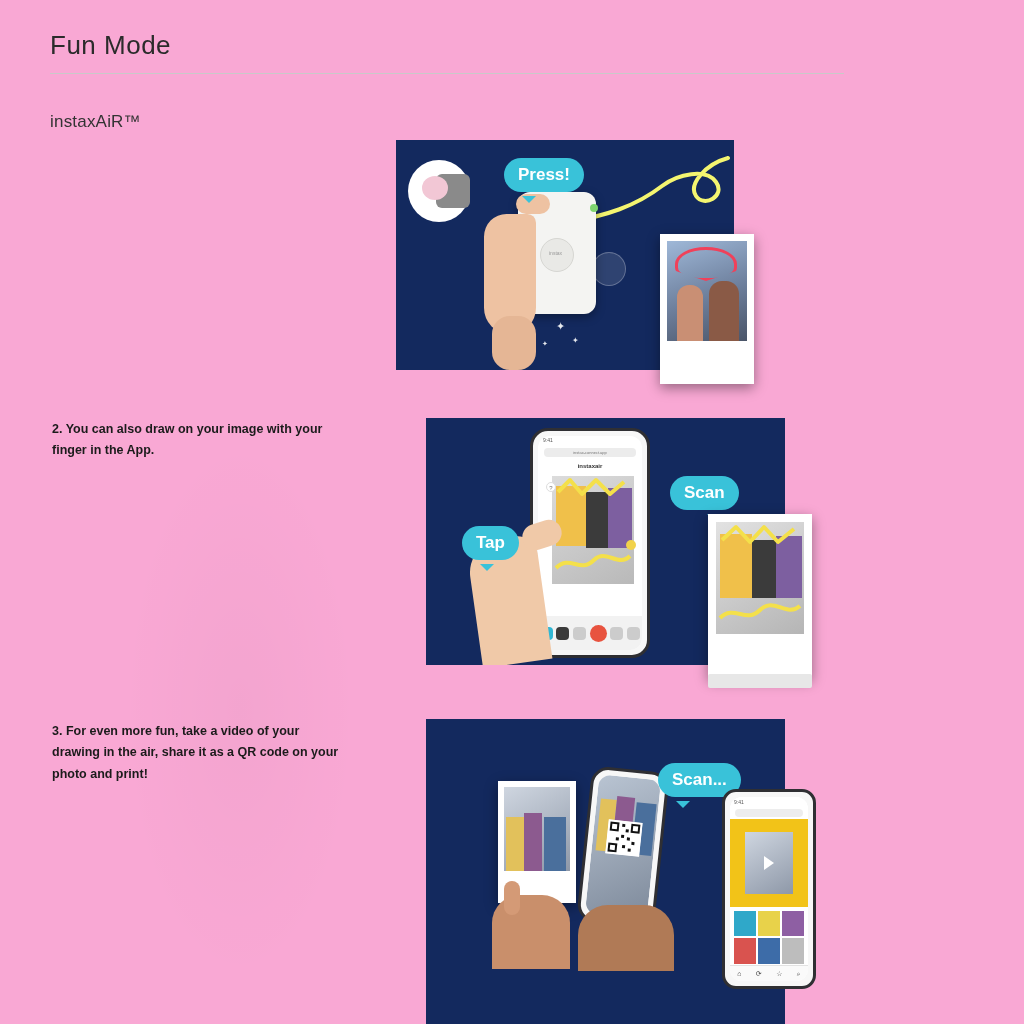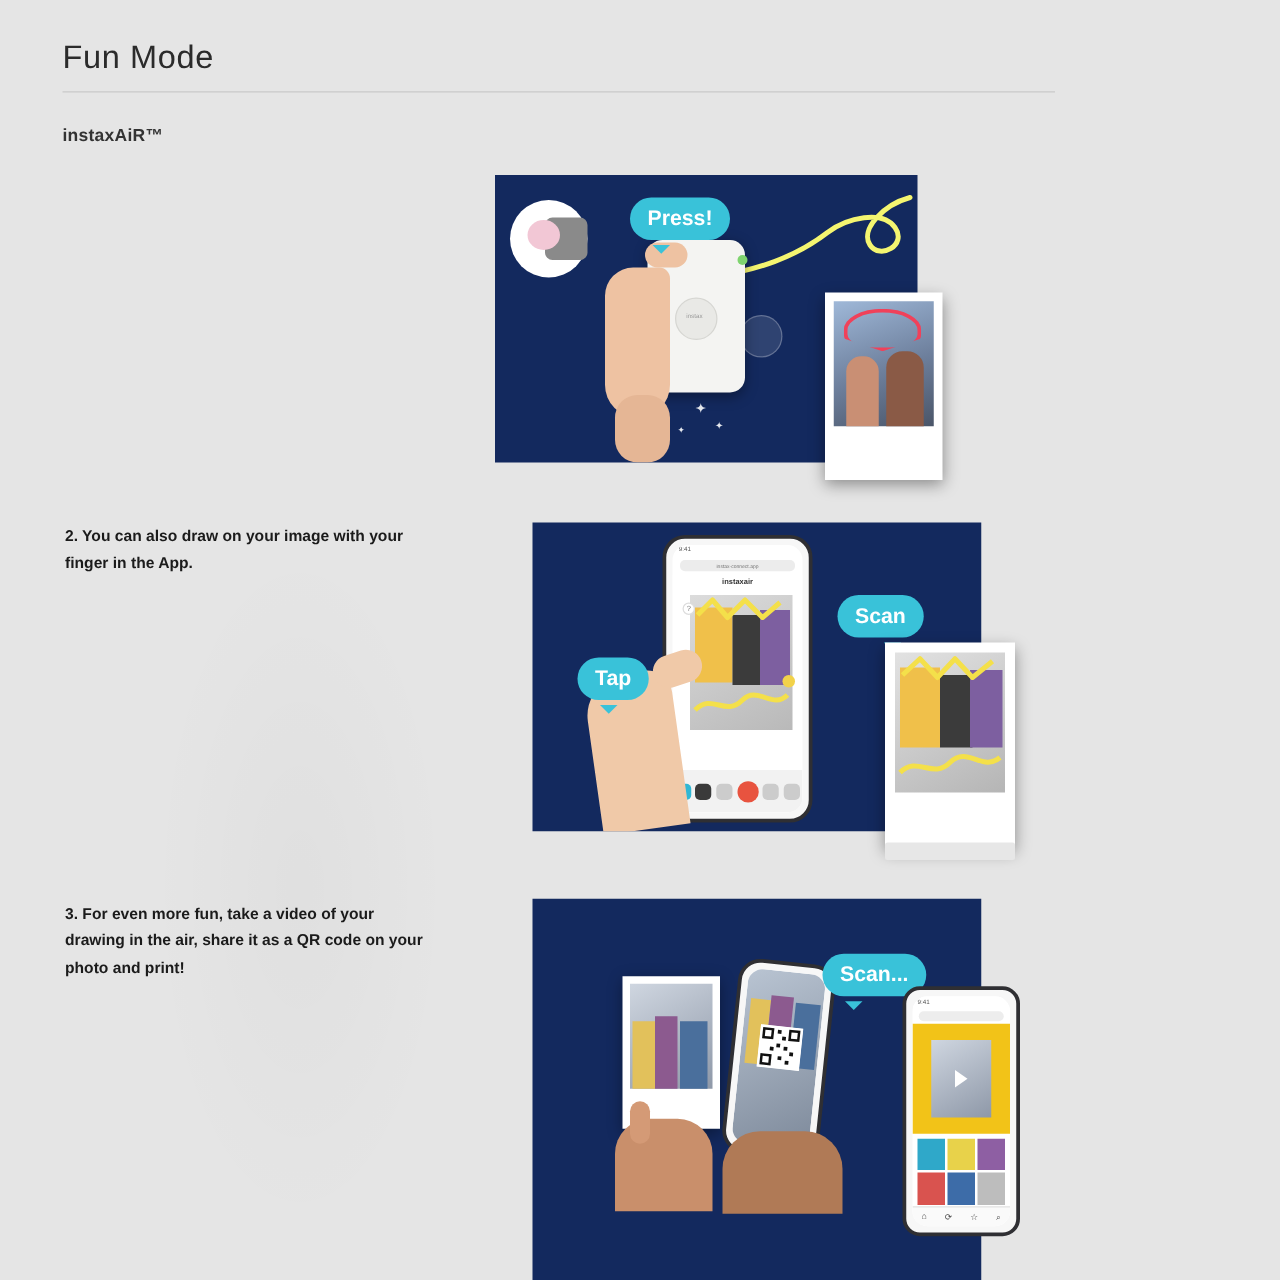"Fun Mode" .page { background: #e5e5e5 -> #f9a8d4 }
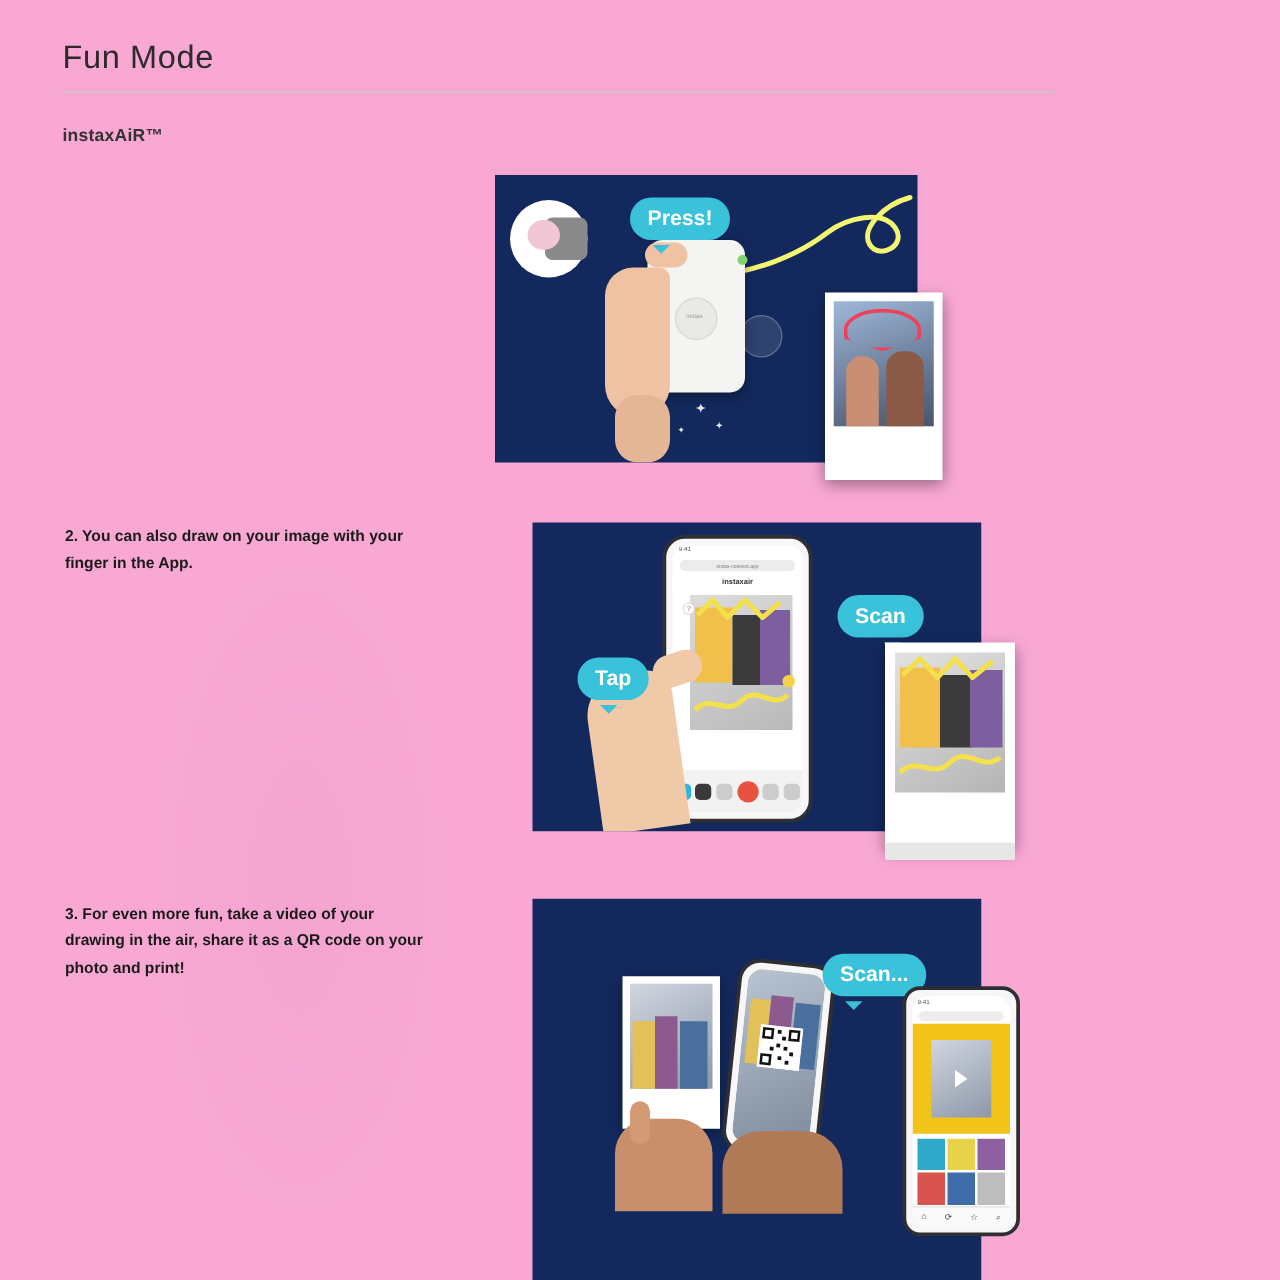"instaxAiR™" .subtitle { font-size: 14px -> 17px; font-weight: 700 -> 400; top: 100px -> 112px }
